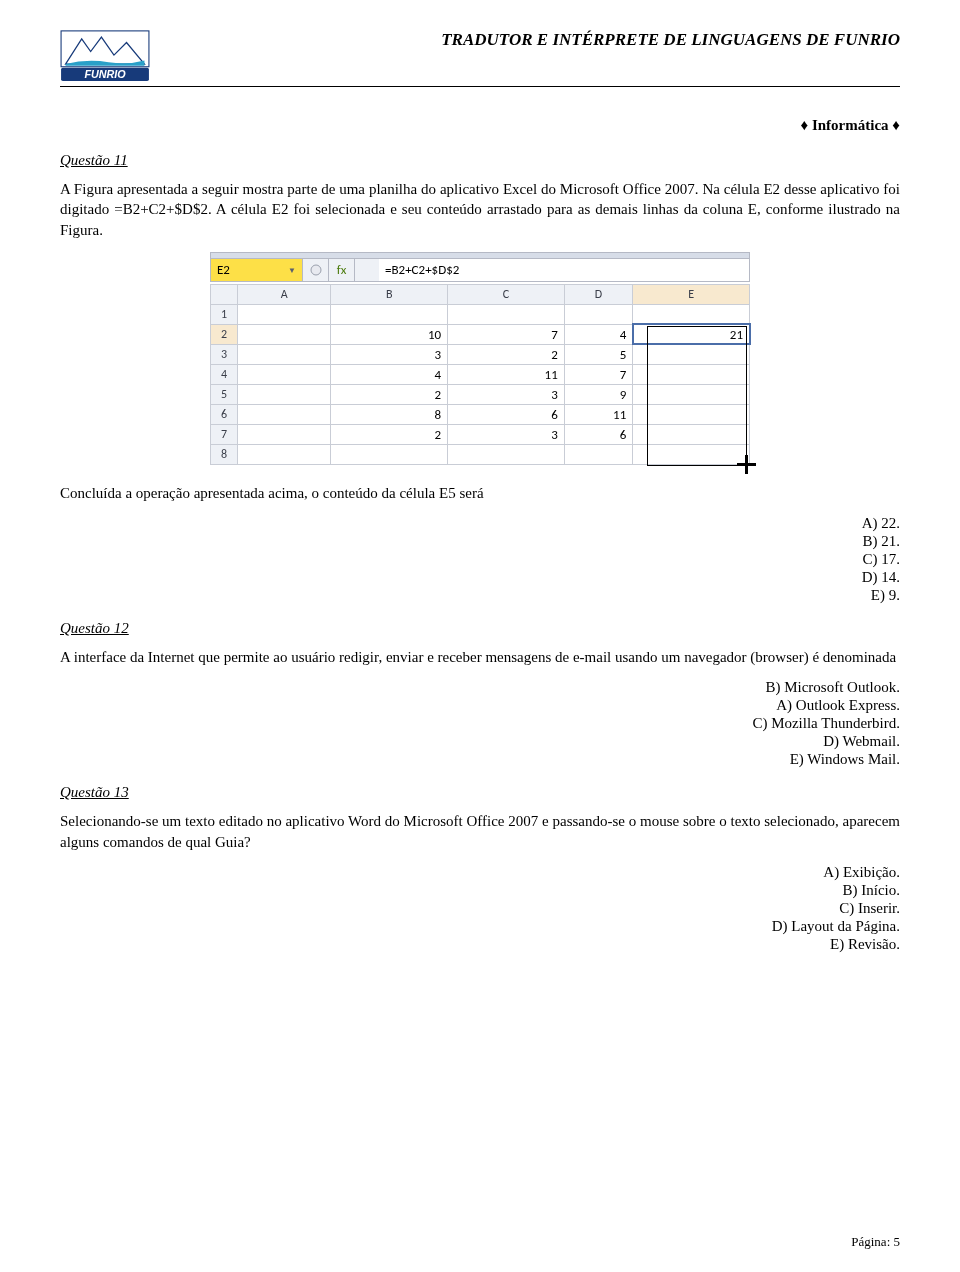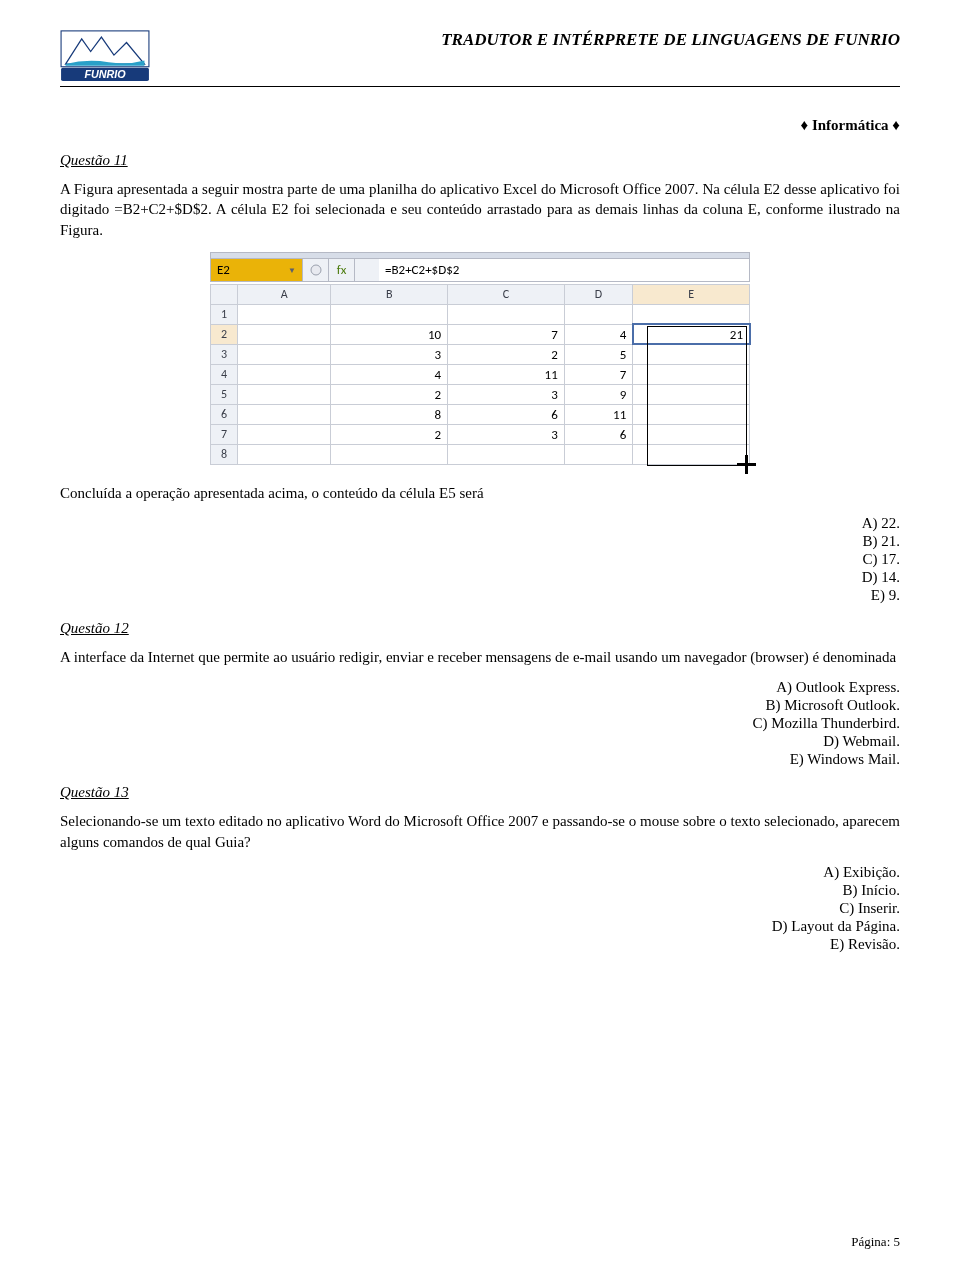"E2" .name-box { background: #eab308 -> #fde047 }
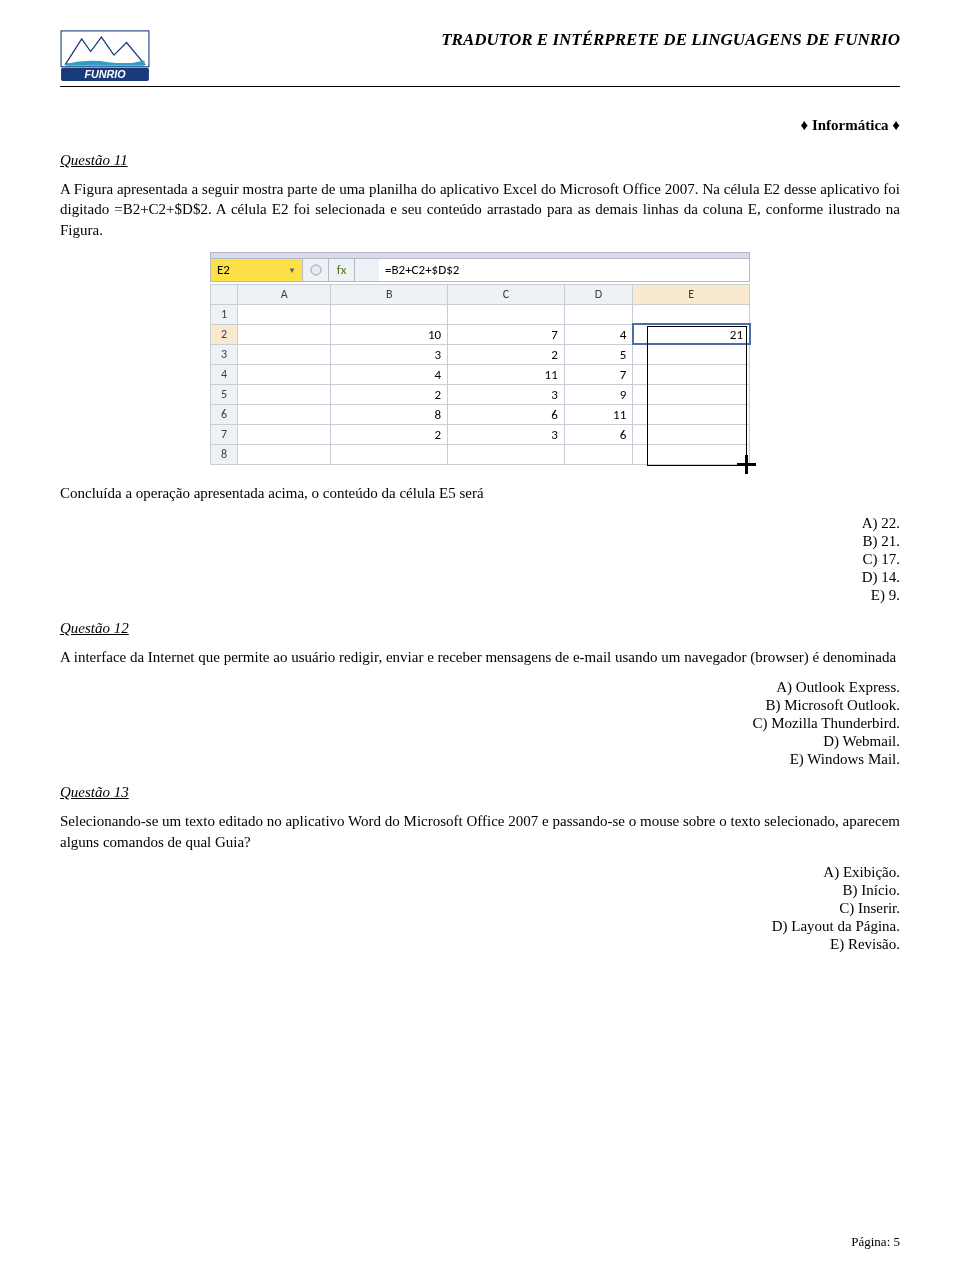"A) Outlook Express." div.opt { order: before "B) Microsoft Outlook." -> after "B) Microsoft Outlook." }
